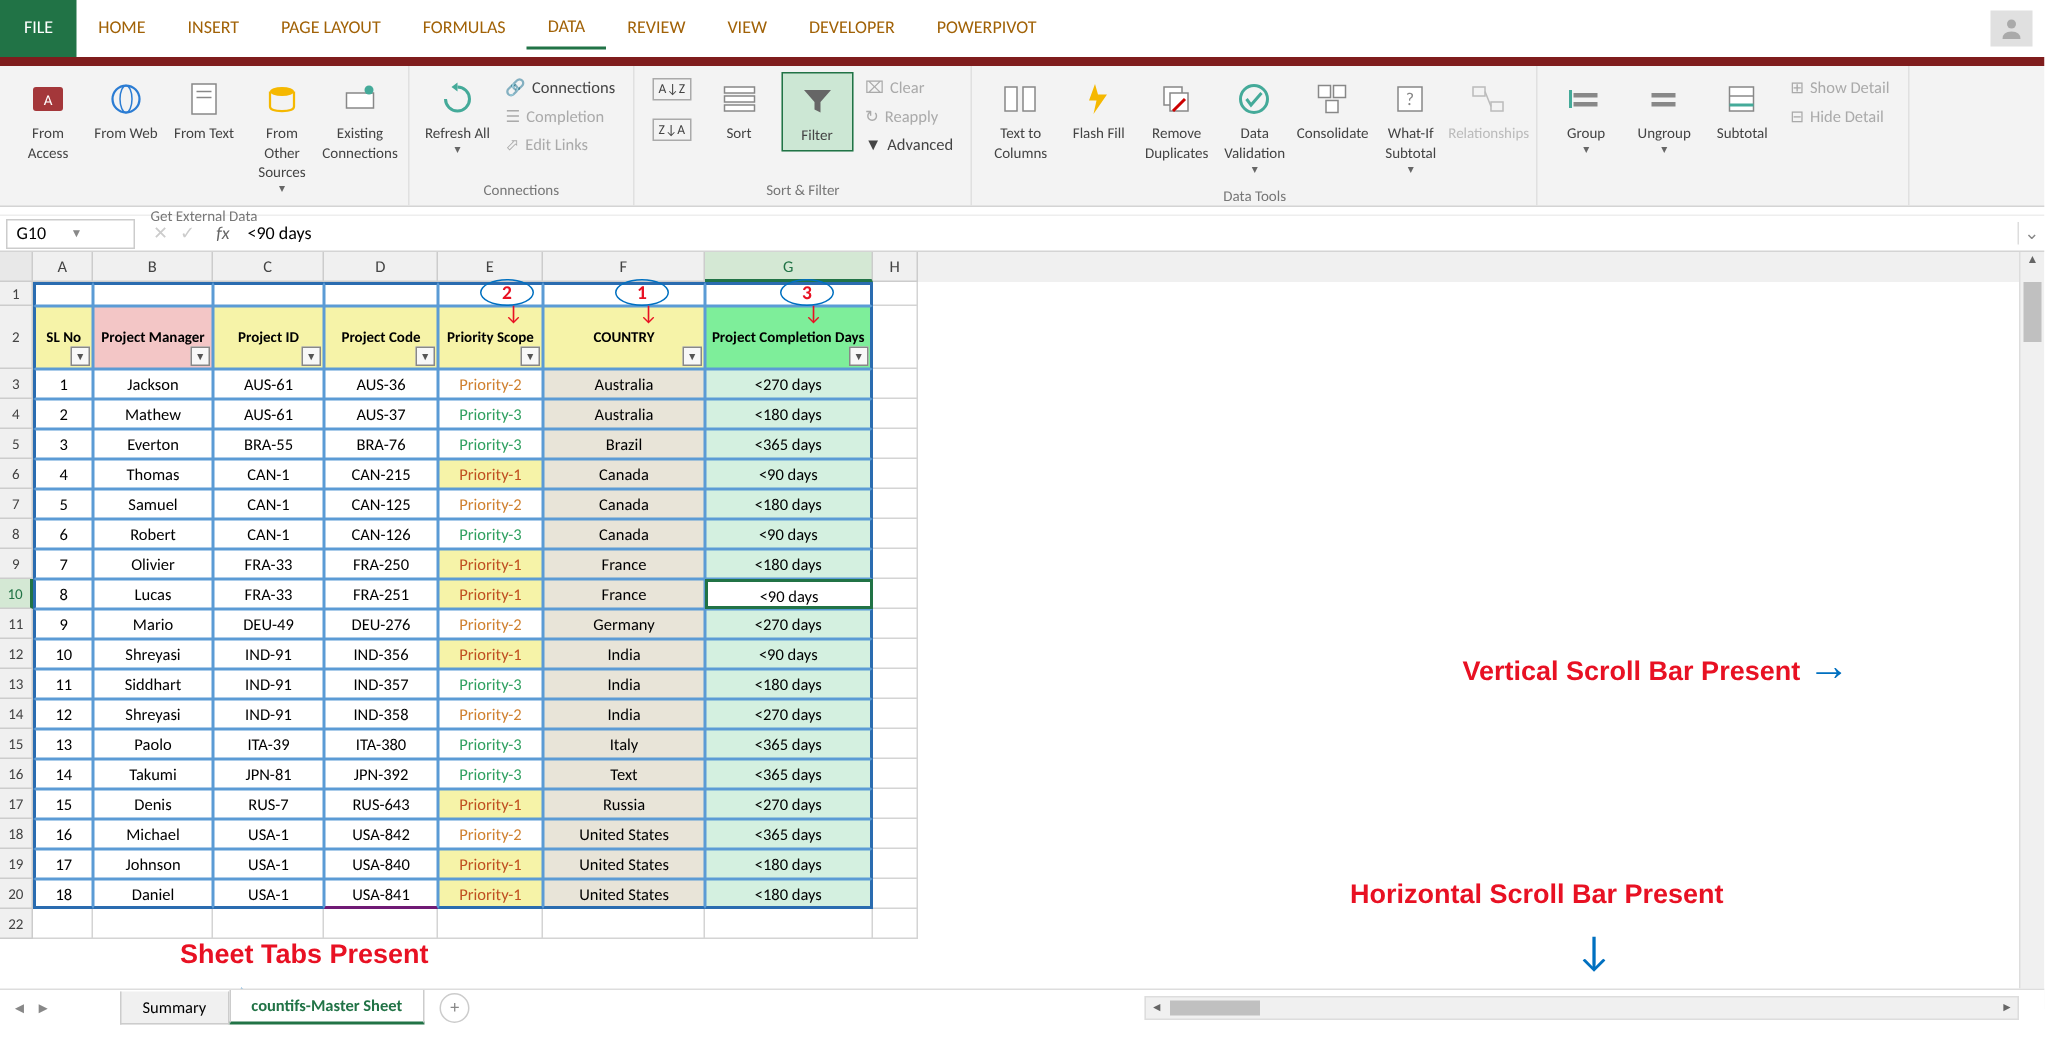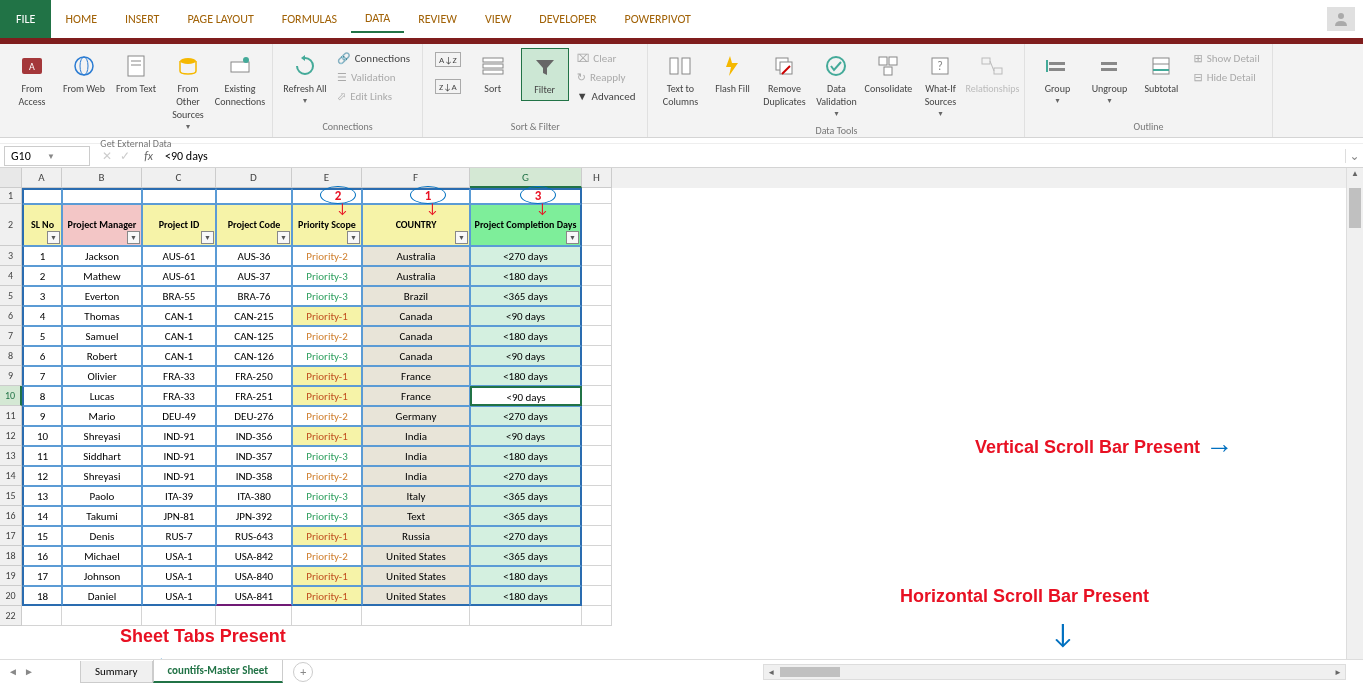"Validation" span { text: Validation -> Completion }
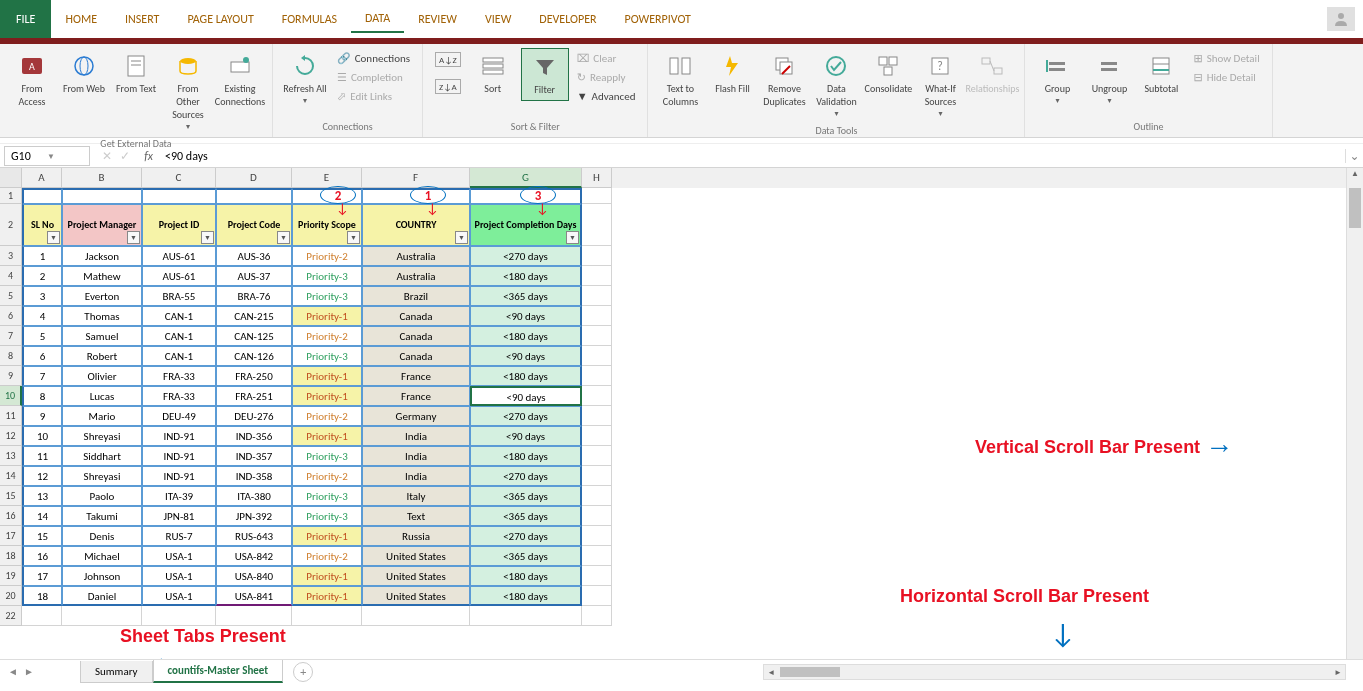"What-If Sources" span { text: Sources -> Subtotal }
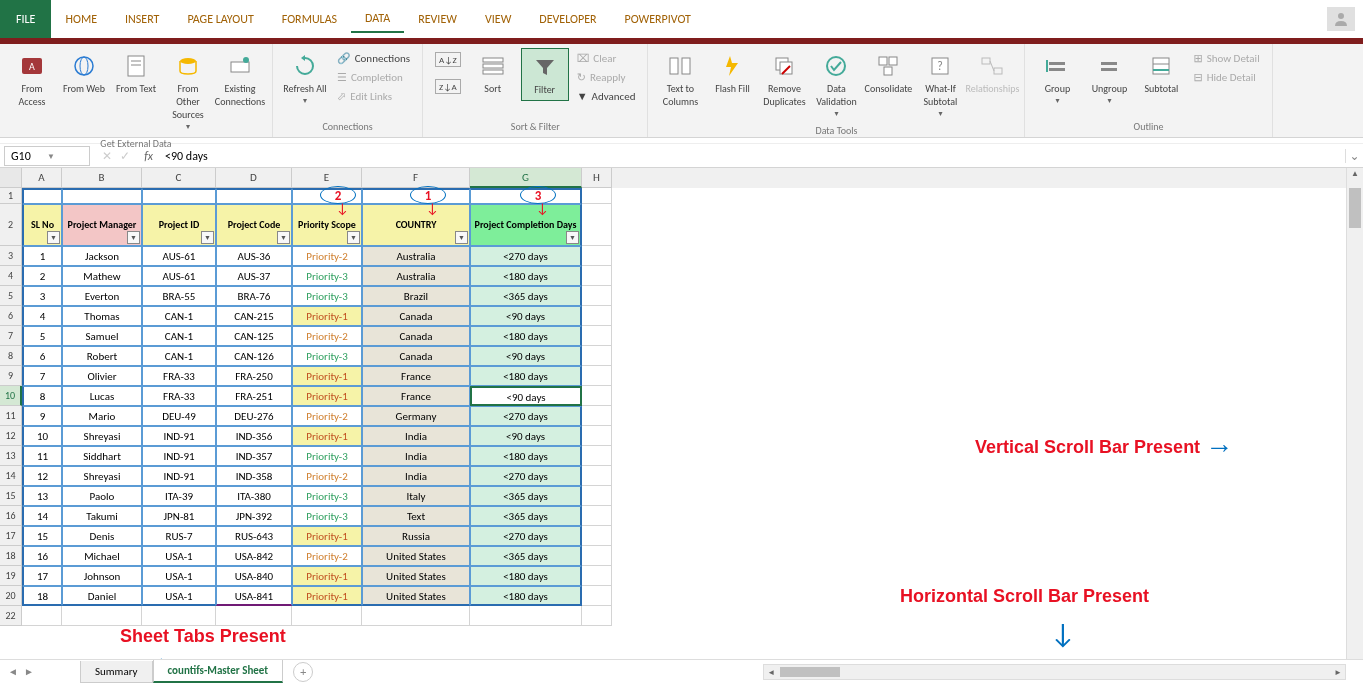"Outline" div.group-label { html: <div>Outline</div> -> none }
